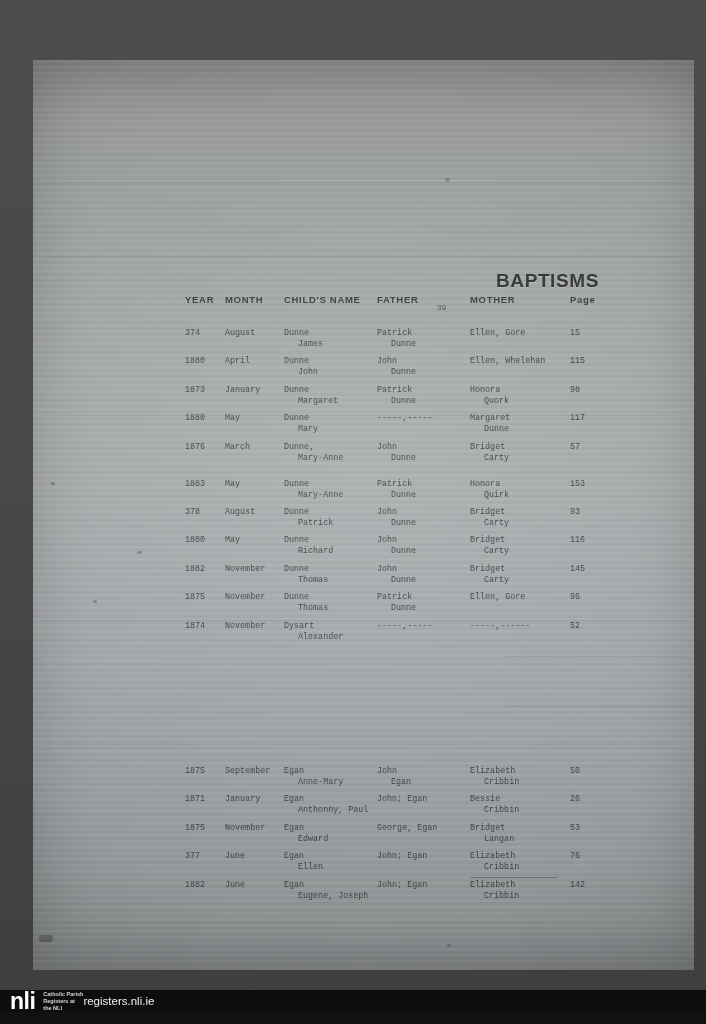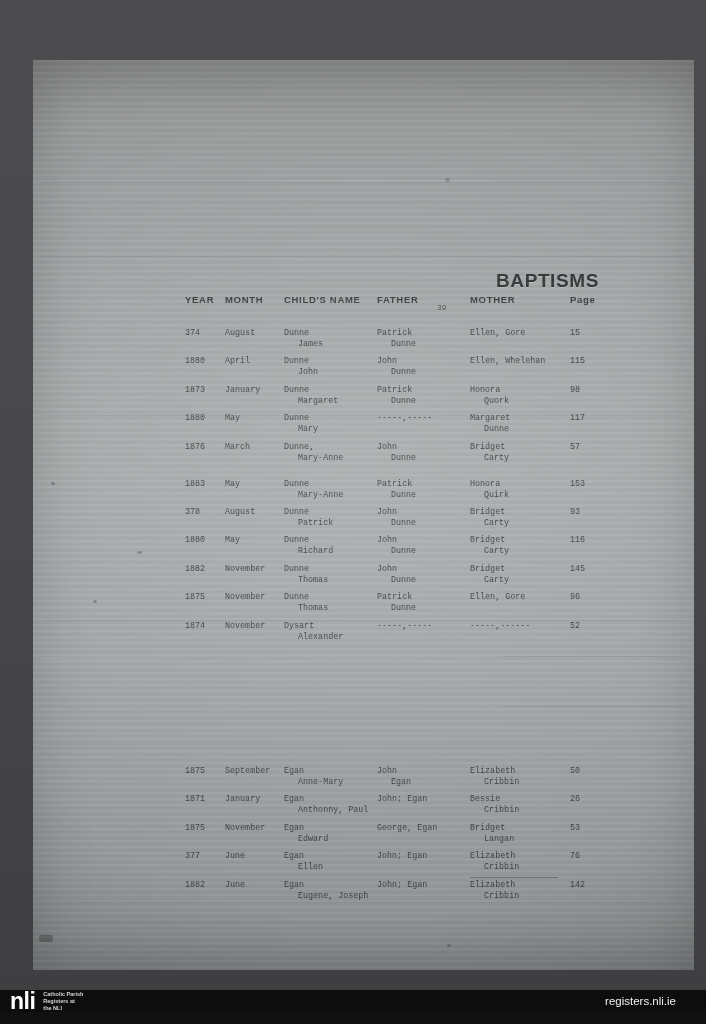"nli" #footer { justify-content: space-between -> none }
